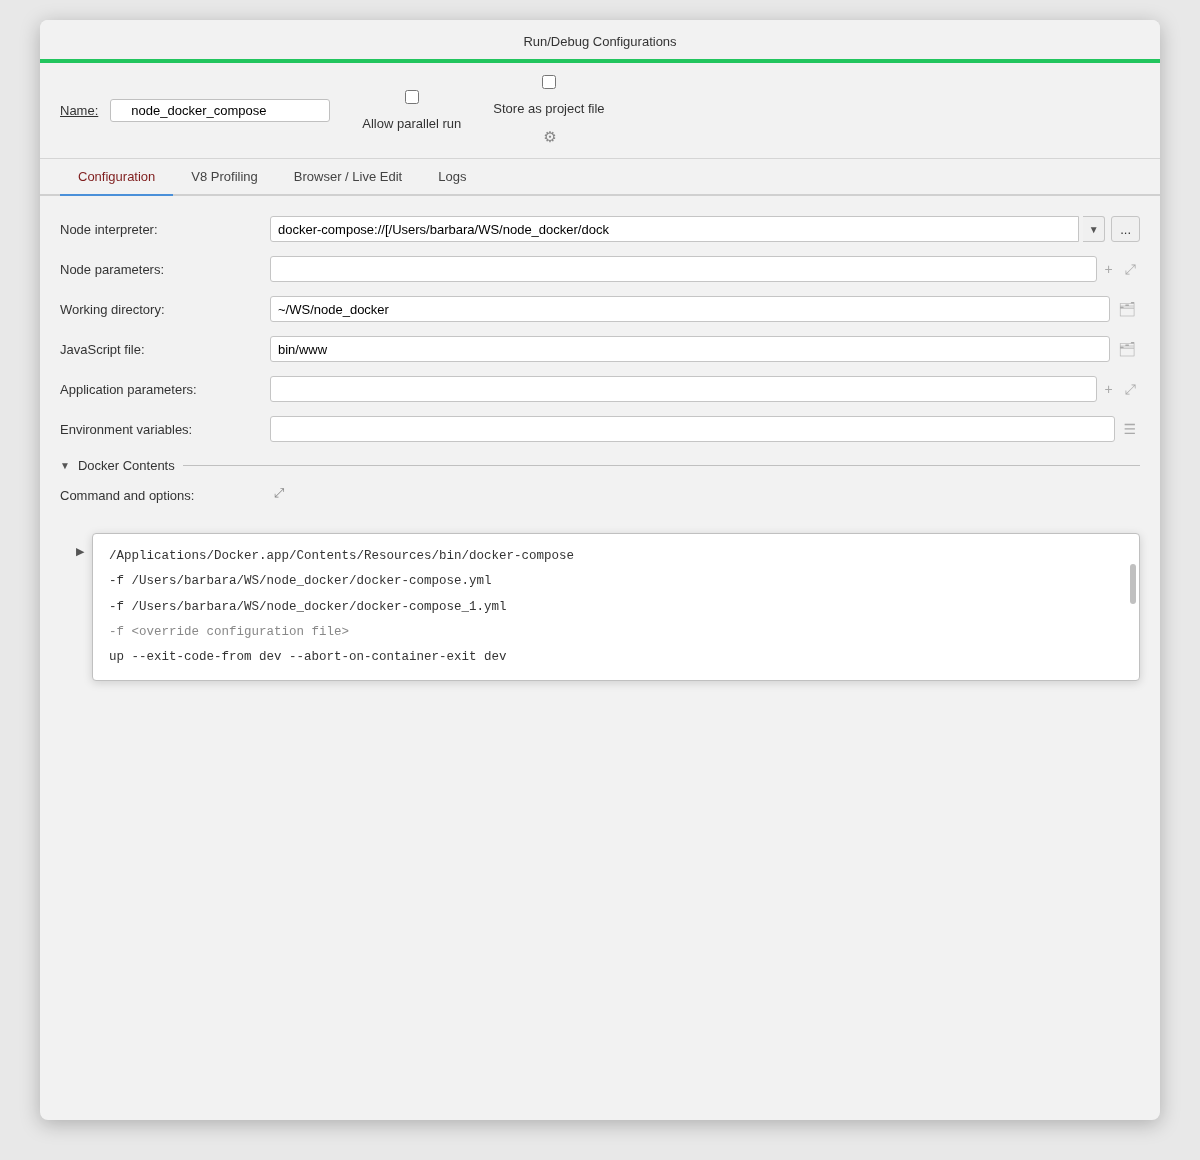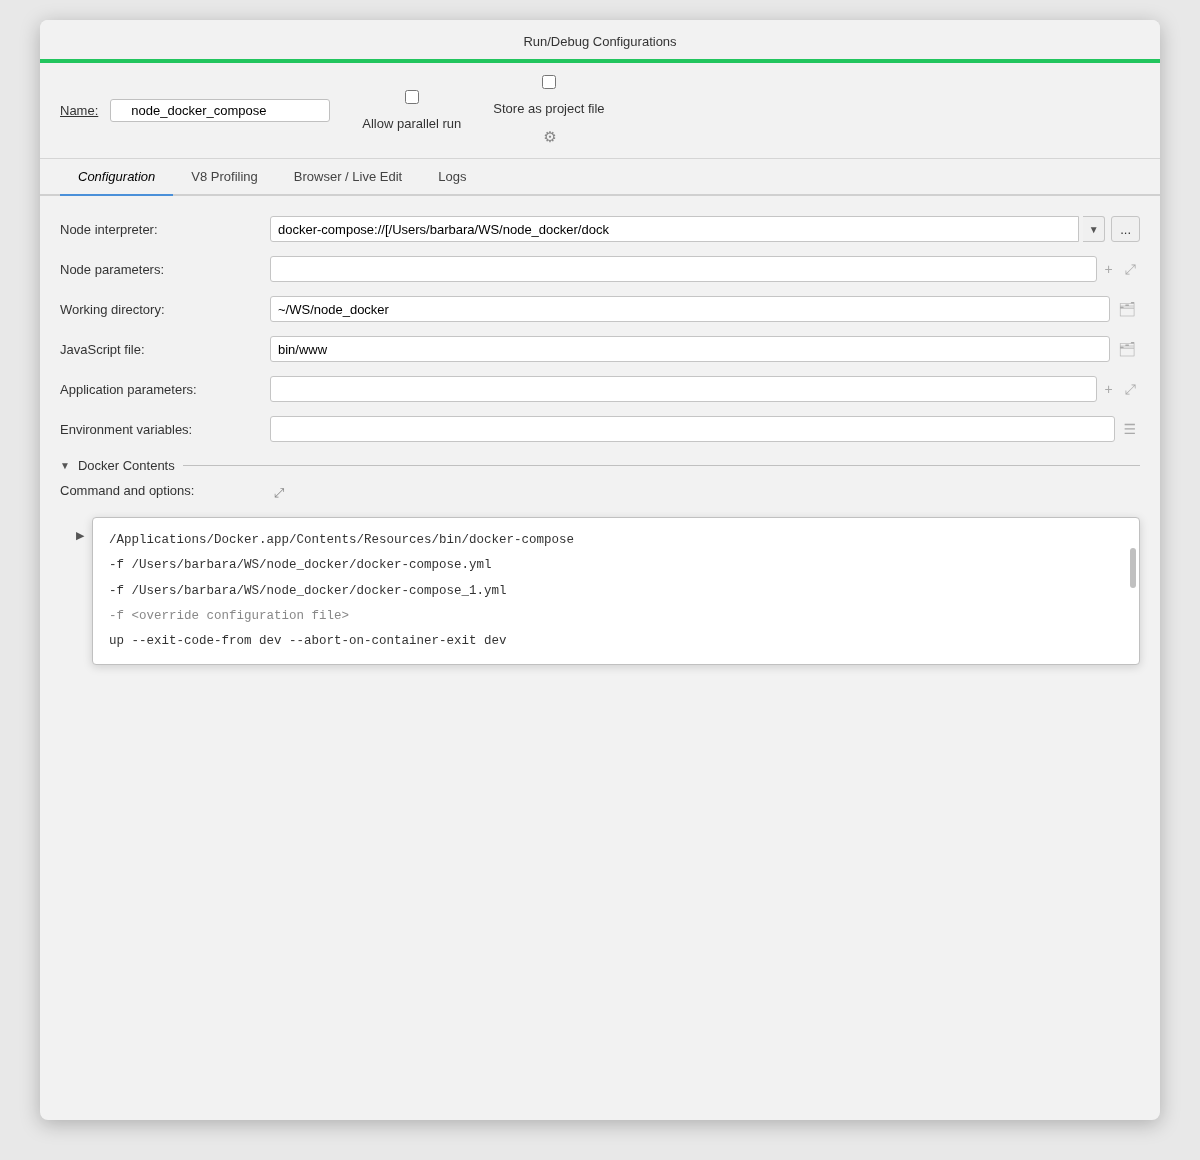"Configuration" .tab.active { color: #000000 -> #7f1d1d; font-style: italic -> none }
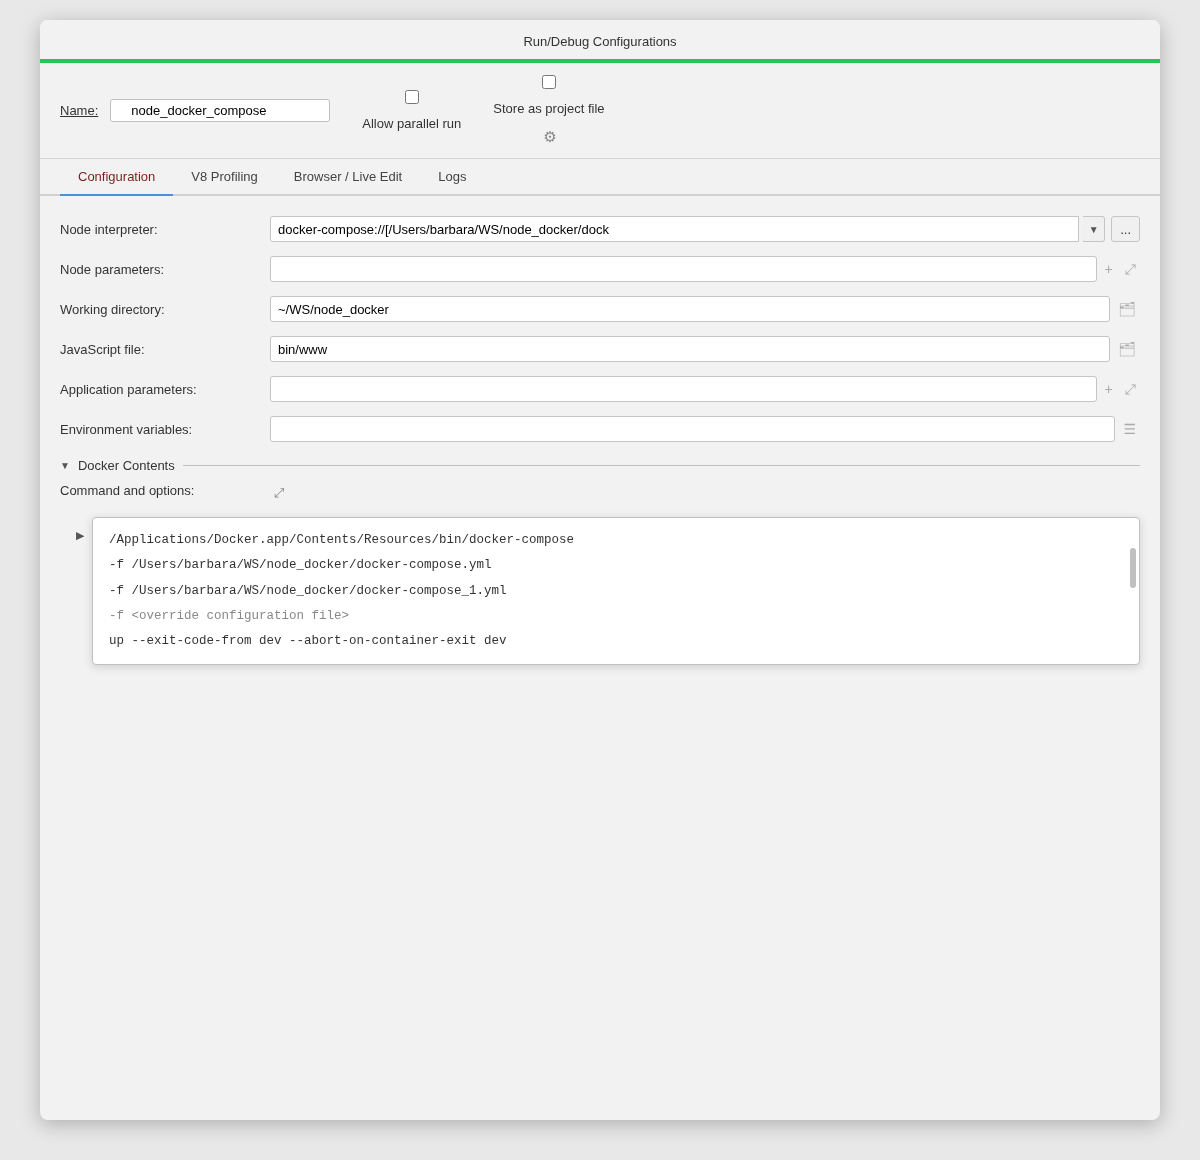"Command and options:" .command-row { align-items: flex-start -> flex-end; margin-bottom: 10px -> 26px }
